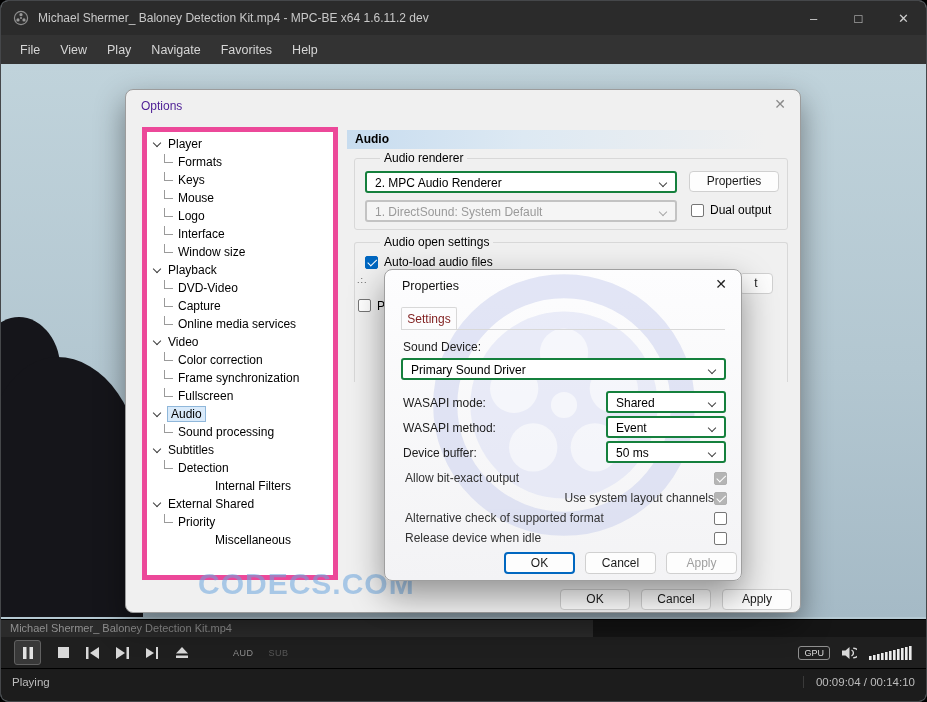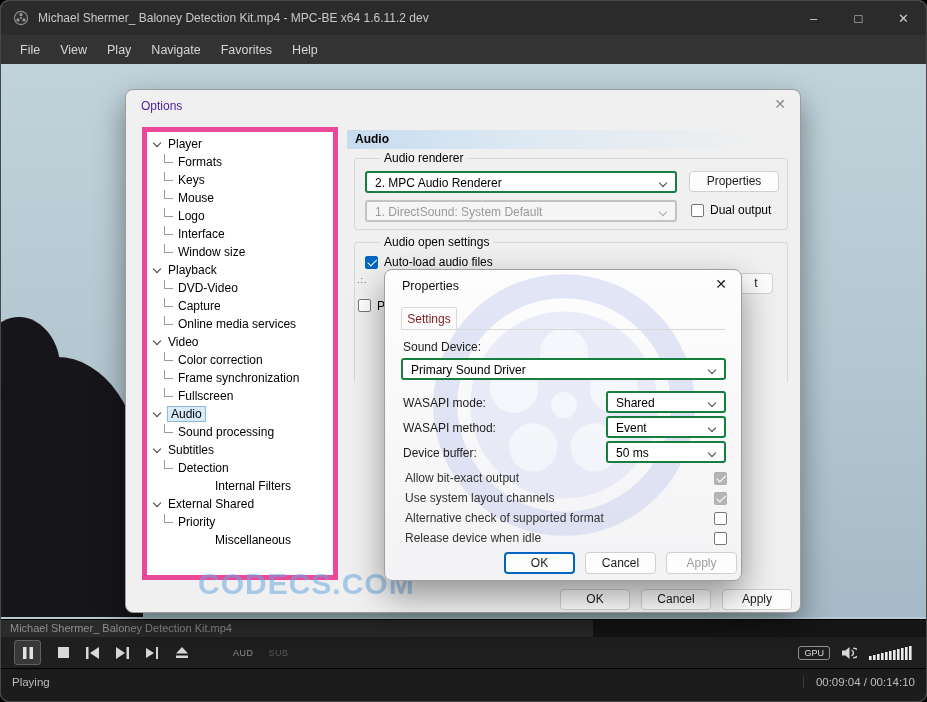"Use system layout channels" div.p-row { justify-content: none -> flex-end }
